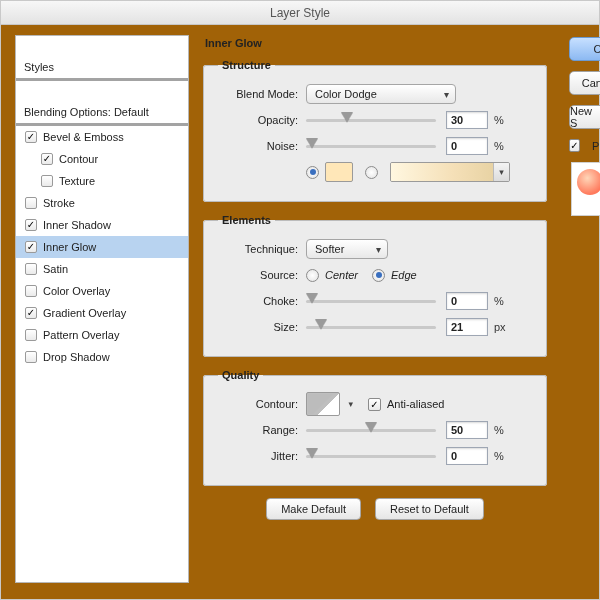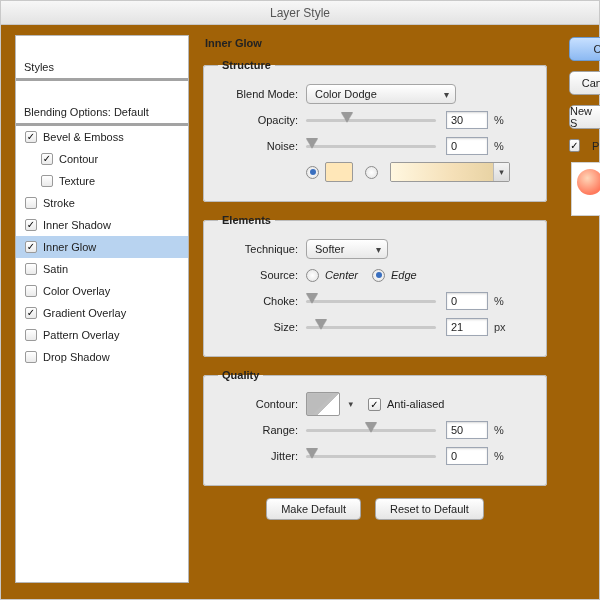"30" .numbox { font-weight: none -> bold }
